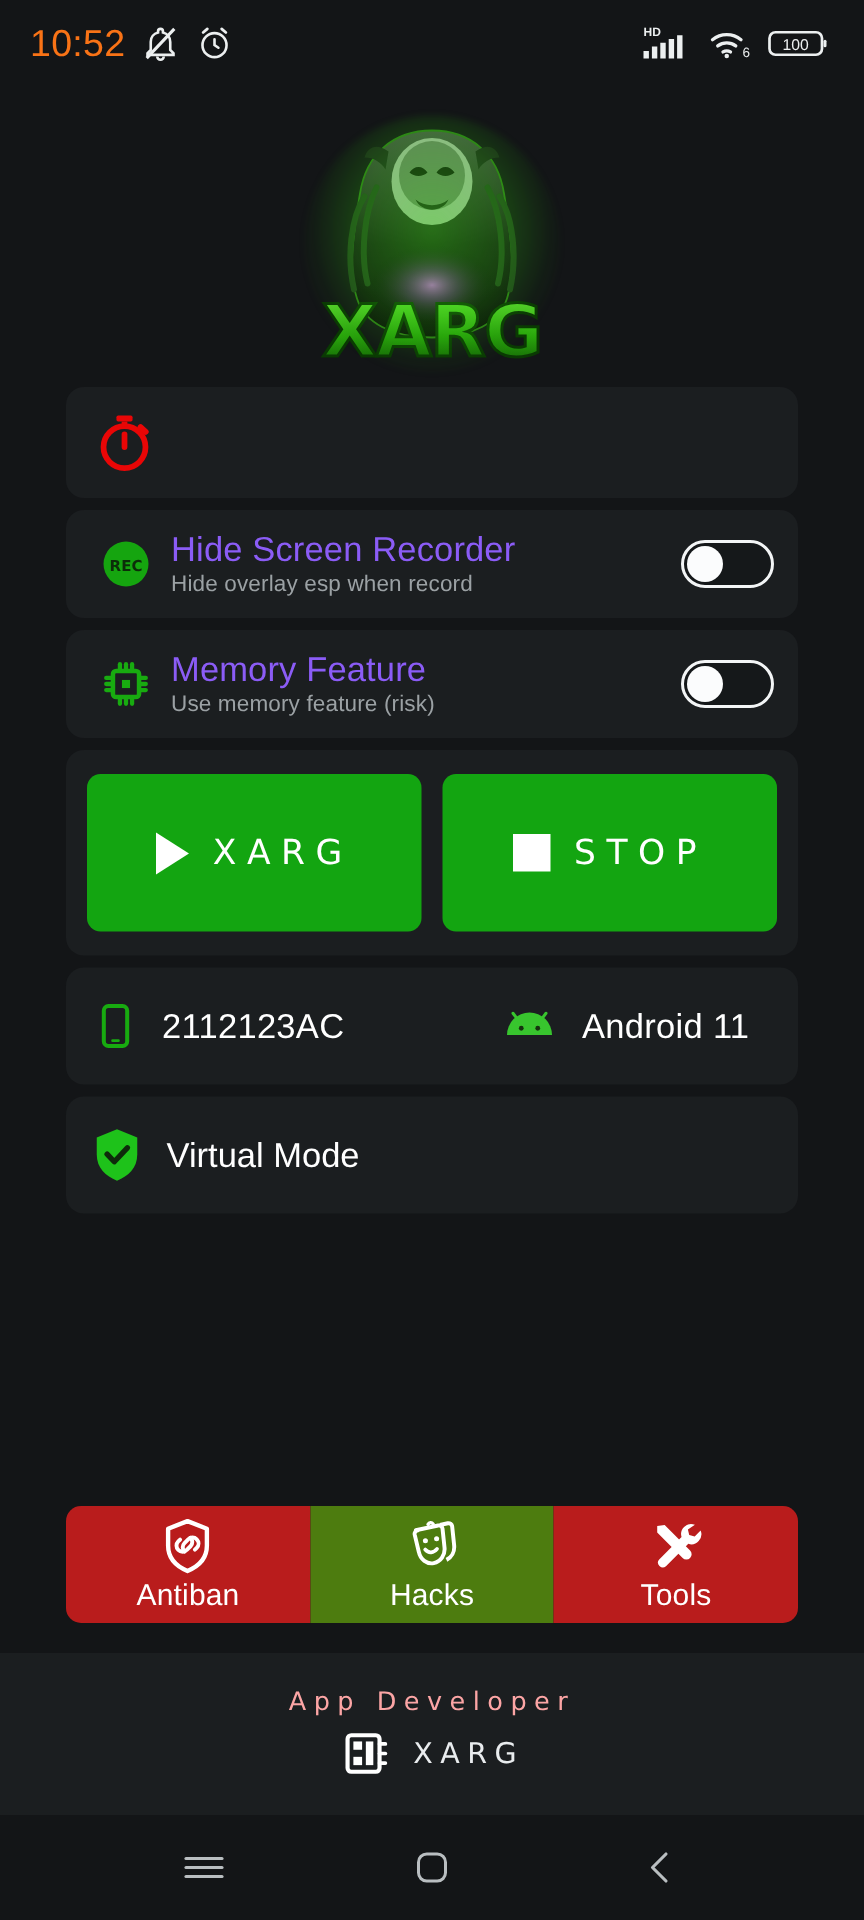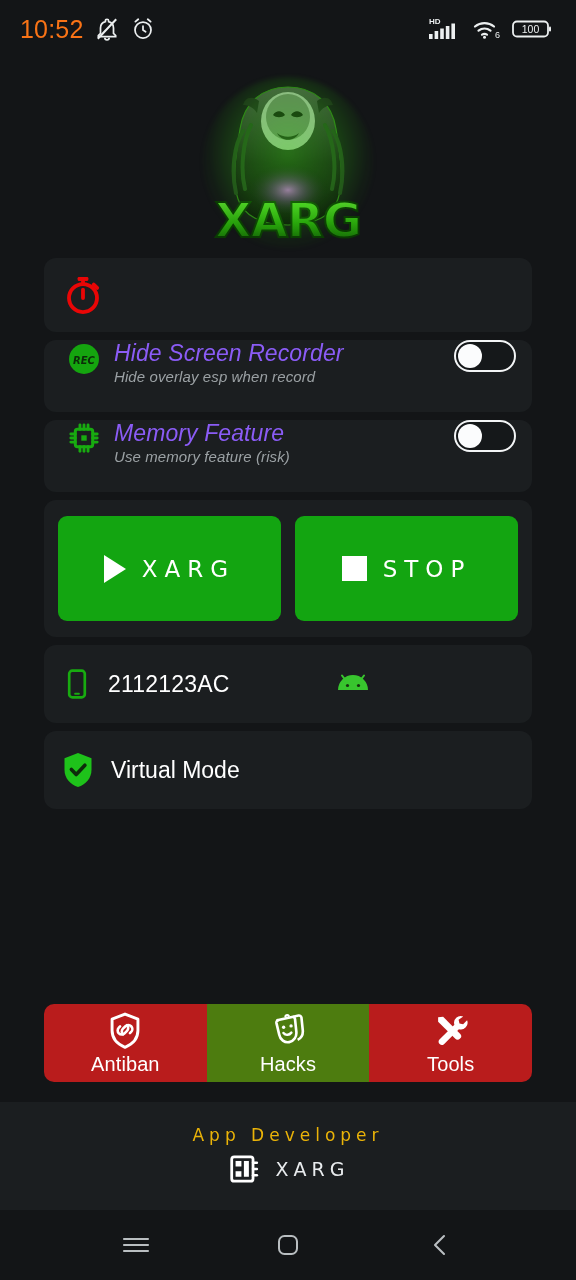"REC" .row-toggle { align-items: flex-start -> center; font-style: italic -> none }
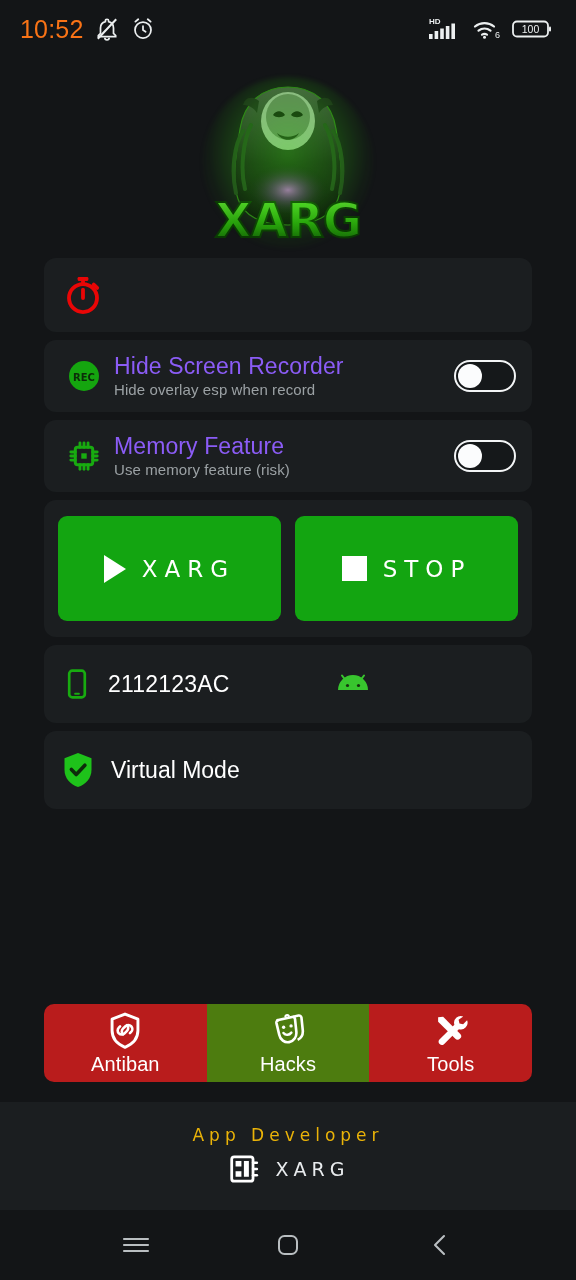"Android 11" span.dev-label { html: none -> <span>Android 11</span> }
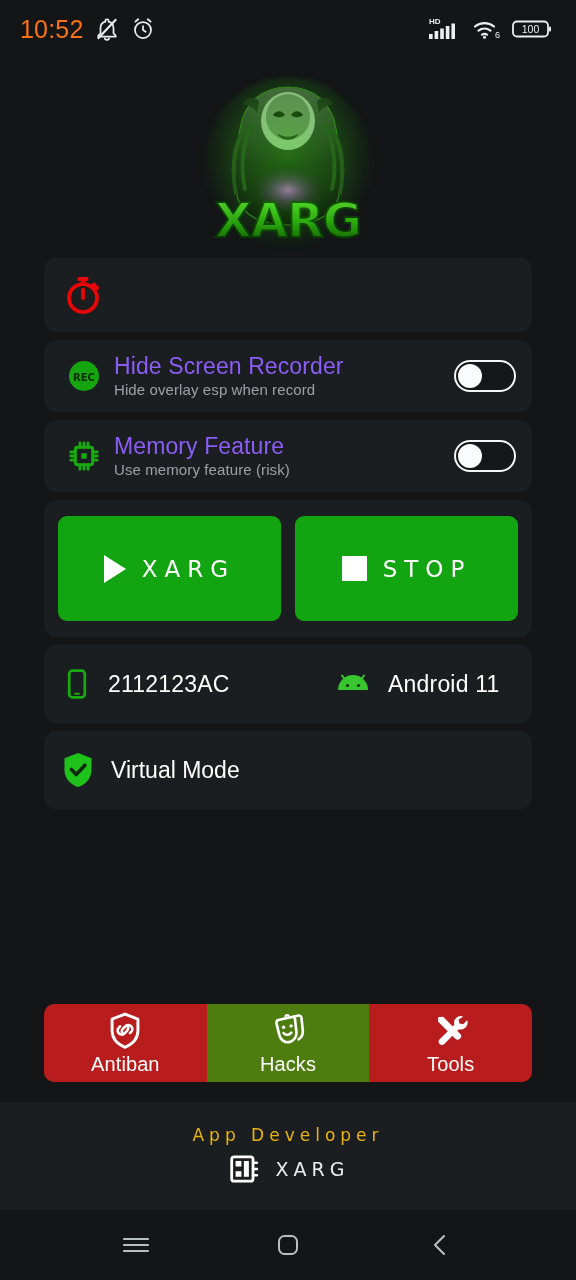"App Developer" .footer-title { color: #eab308 -> #fca5a5 }
